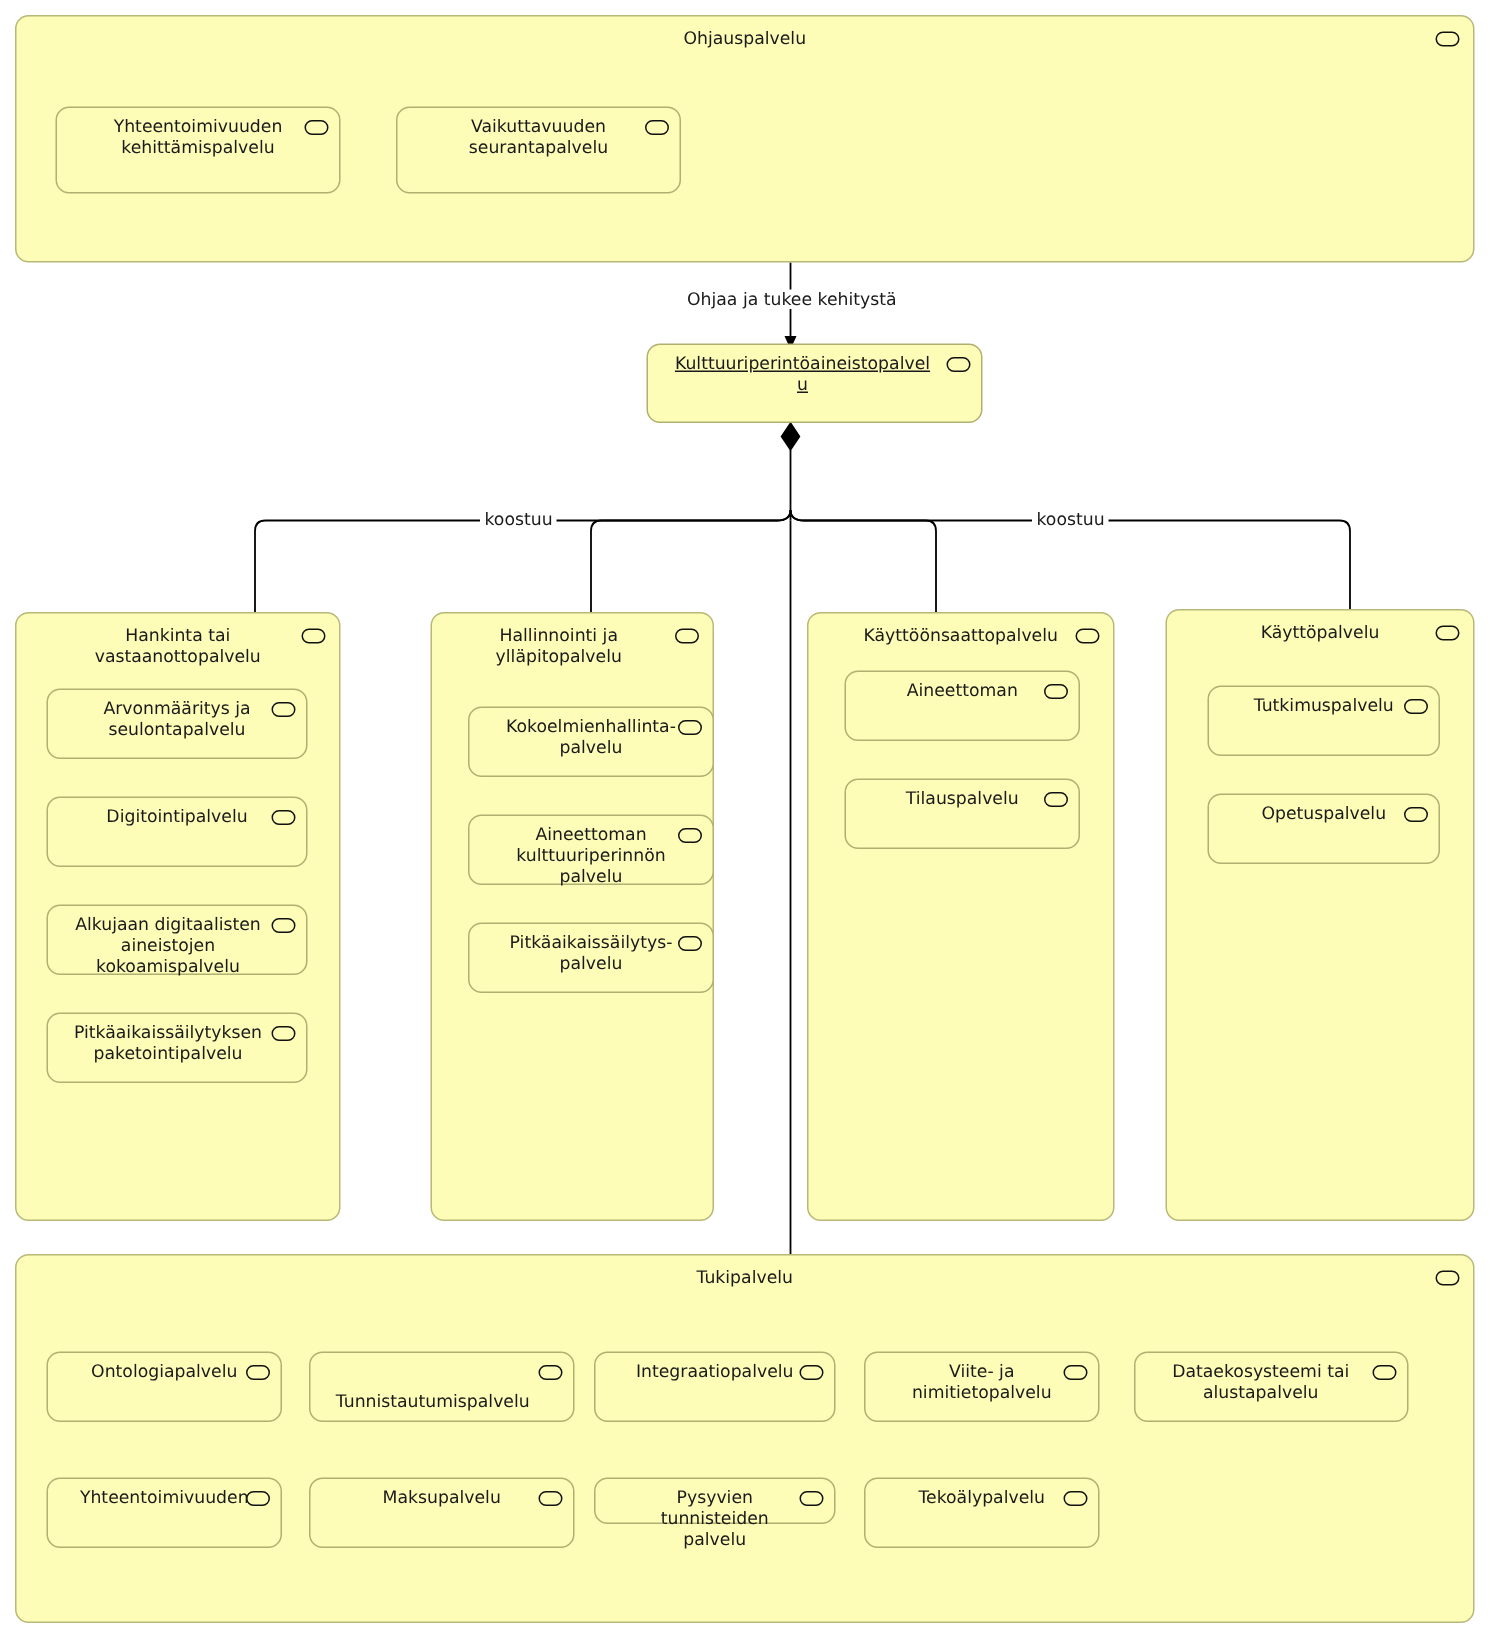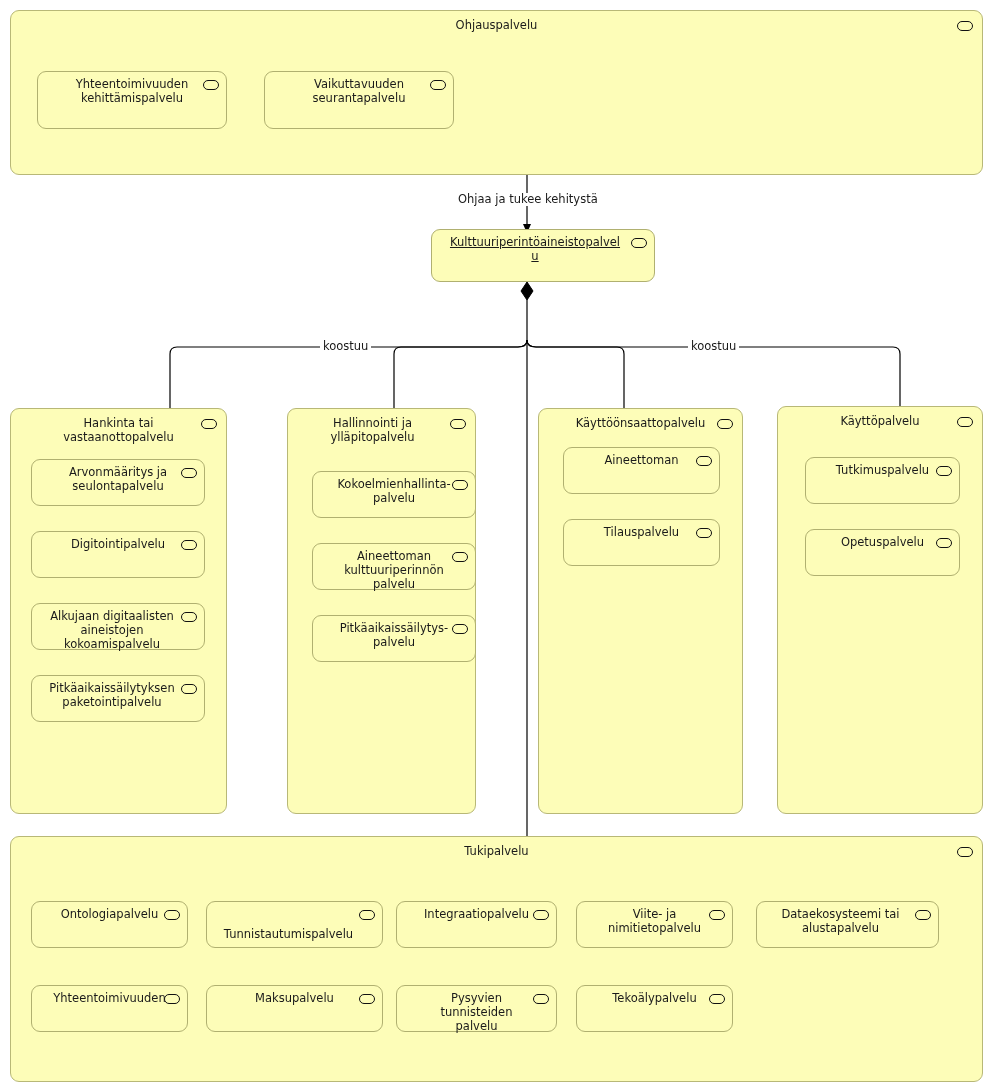"Pysyvien" div.node { height: 47px -> 31px }
